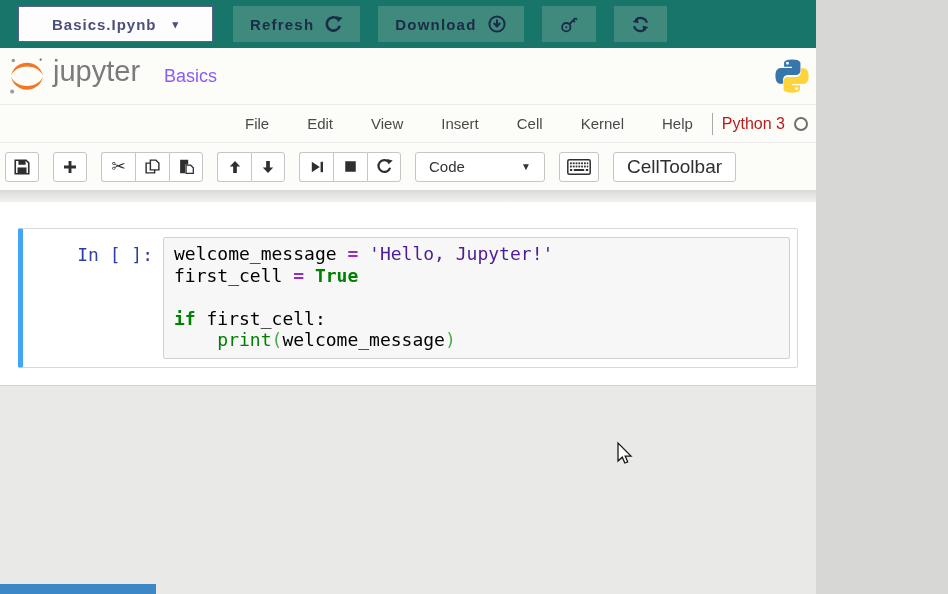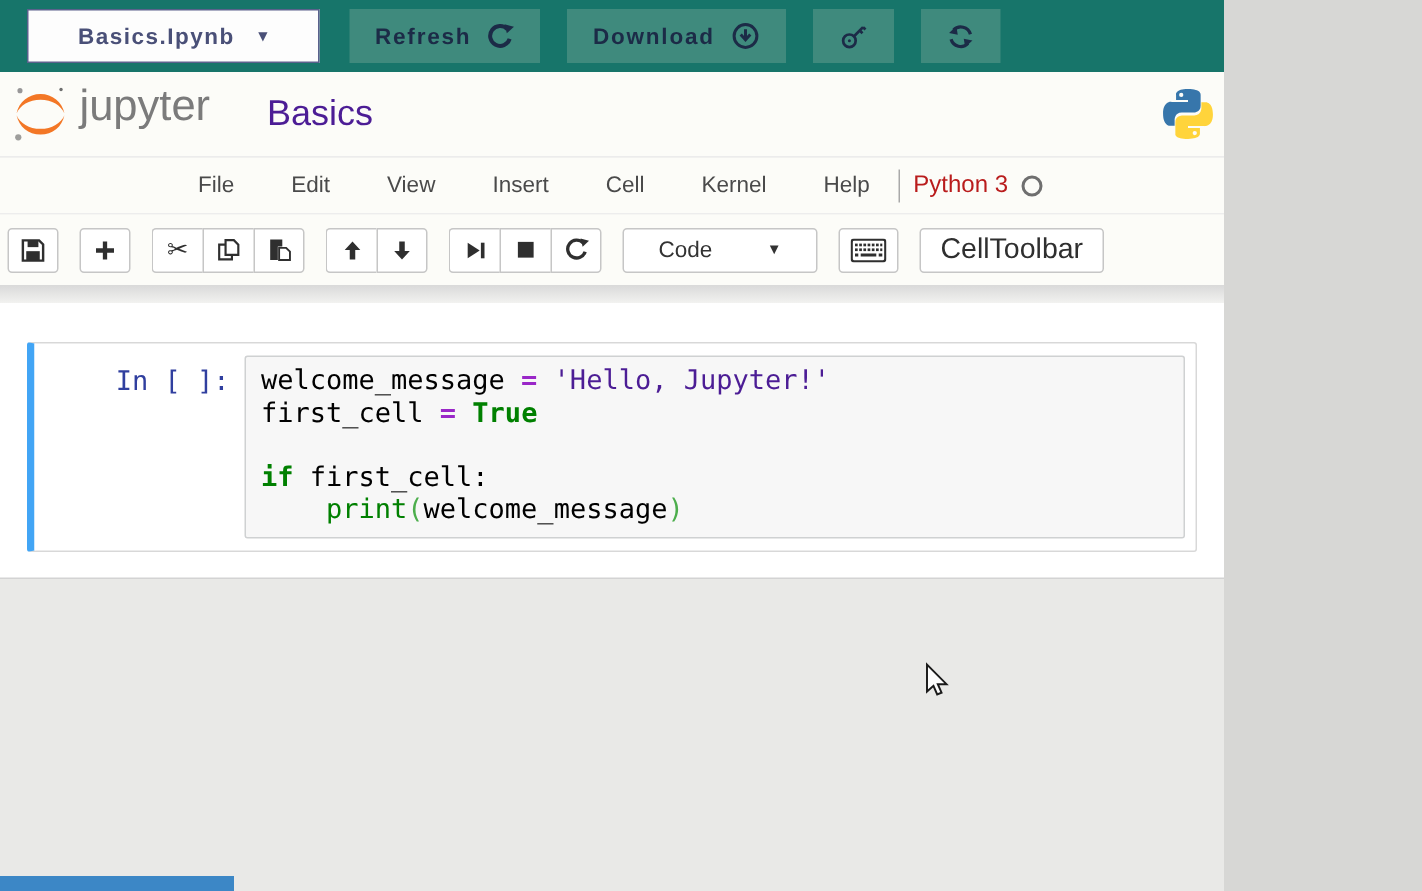"Basics" .nb-title { color: #4c1d95 -> #8b5cf6; font-size: 24px -> 18px; margin-left: 38px -> 24px }
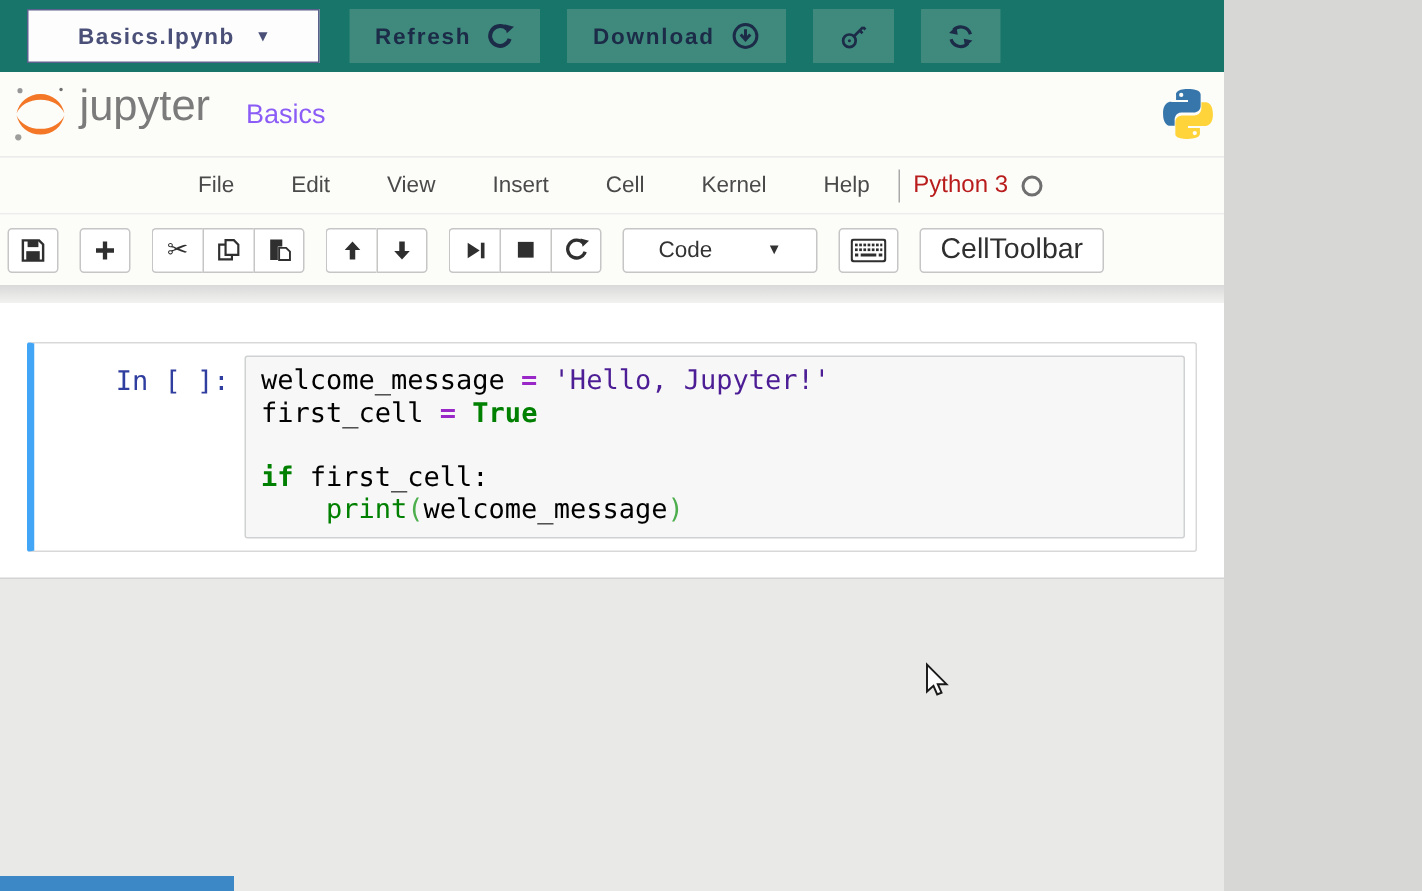"File" .menubar { justify-content: center -> flex-end }
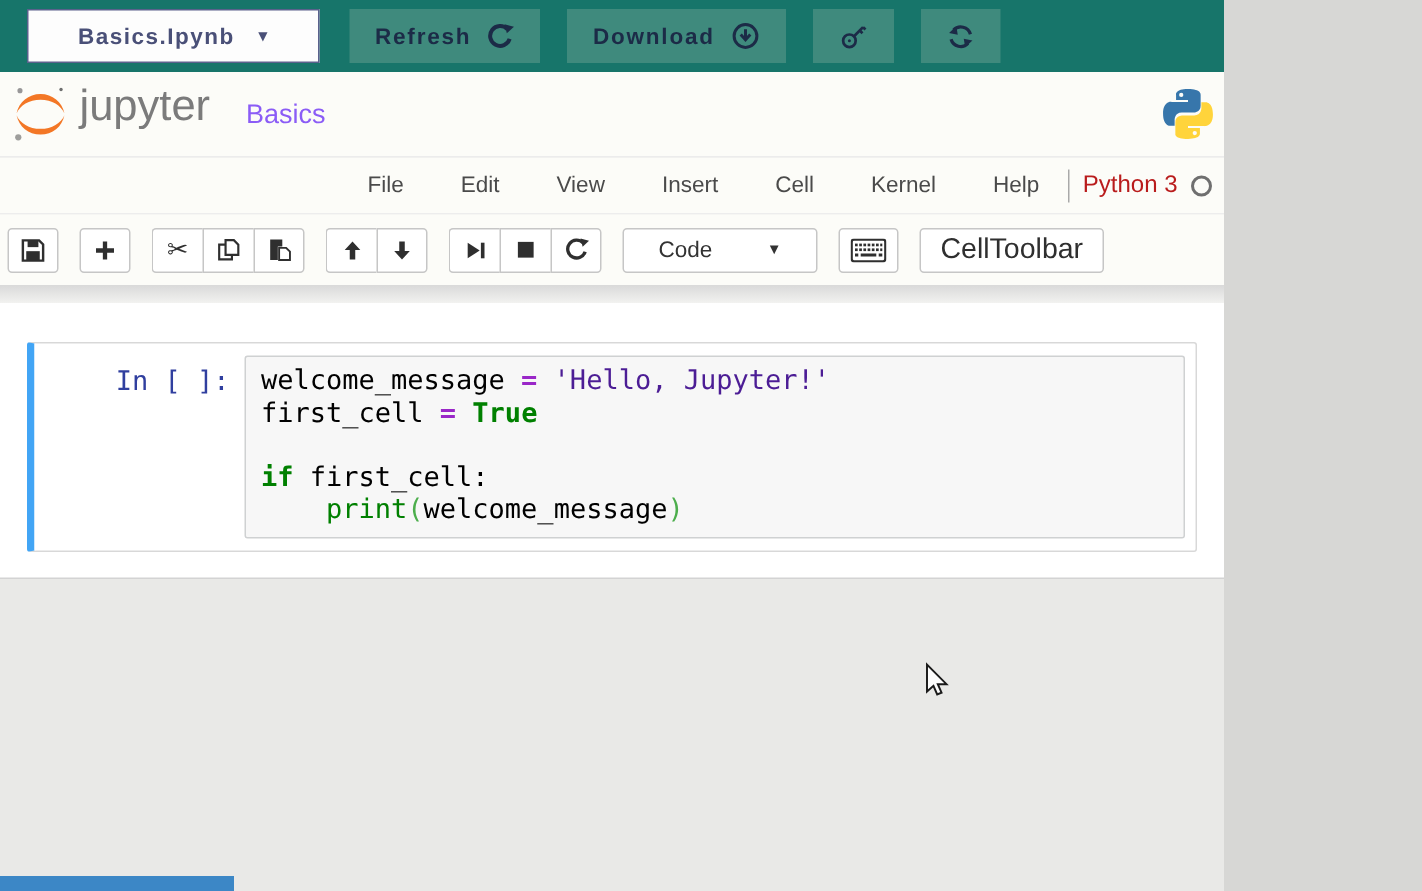"Code" .cell-type-select { padding: 0 23px -> 0 13px }
